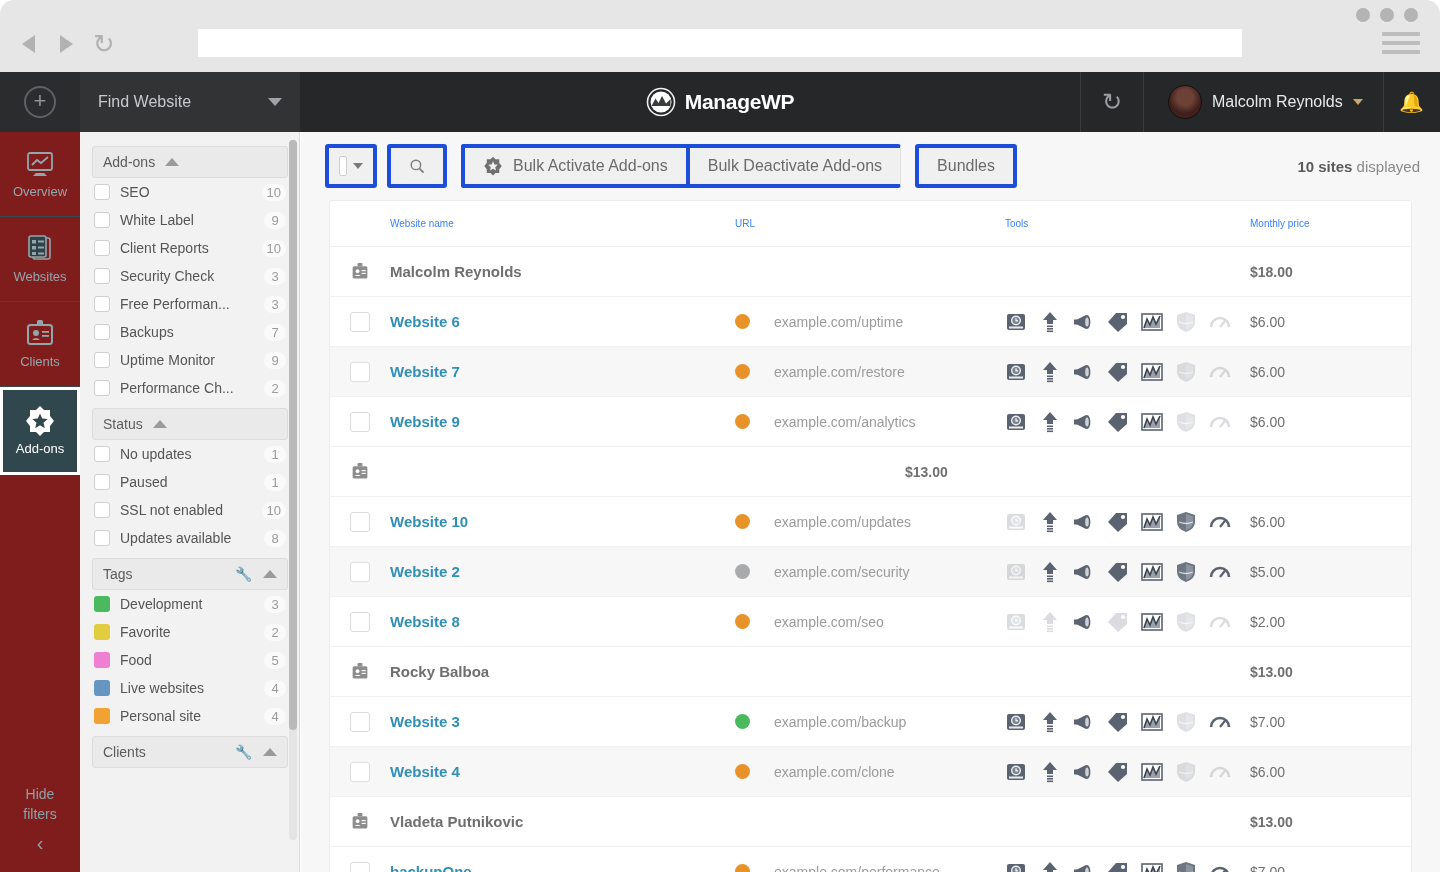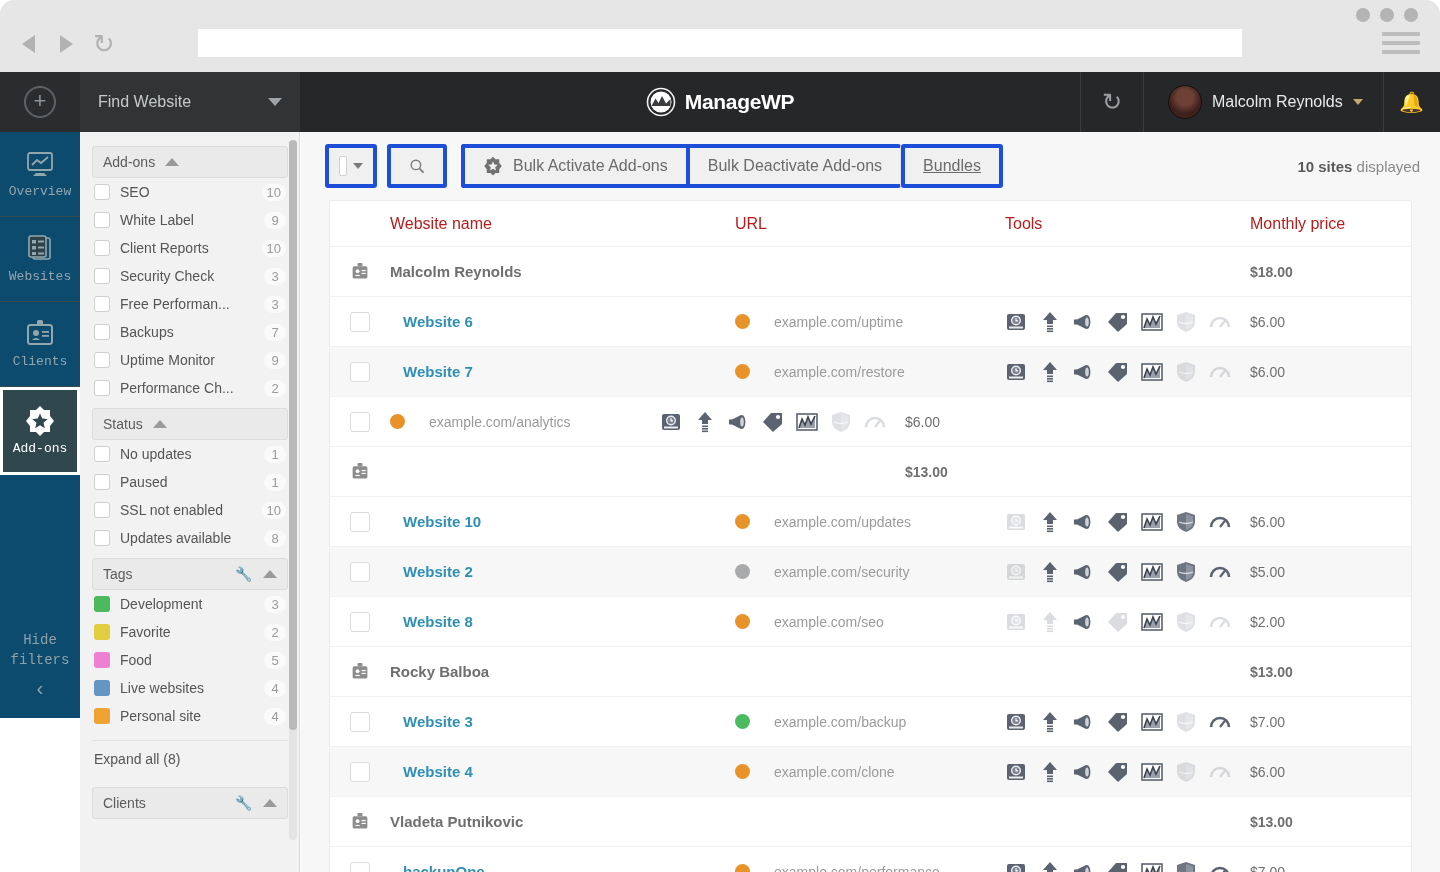"Bundles" .tb-bundles { margin-left: 0 -> 14px; text-decoration: underline -> none }
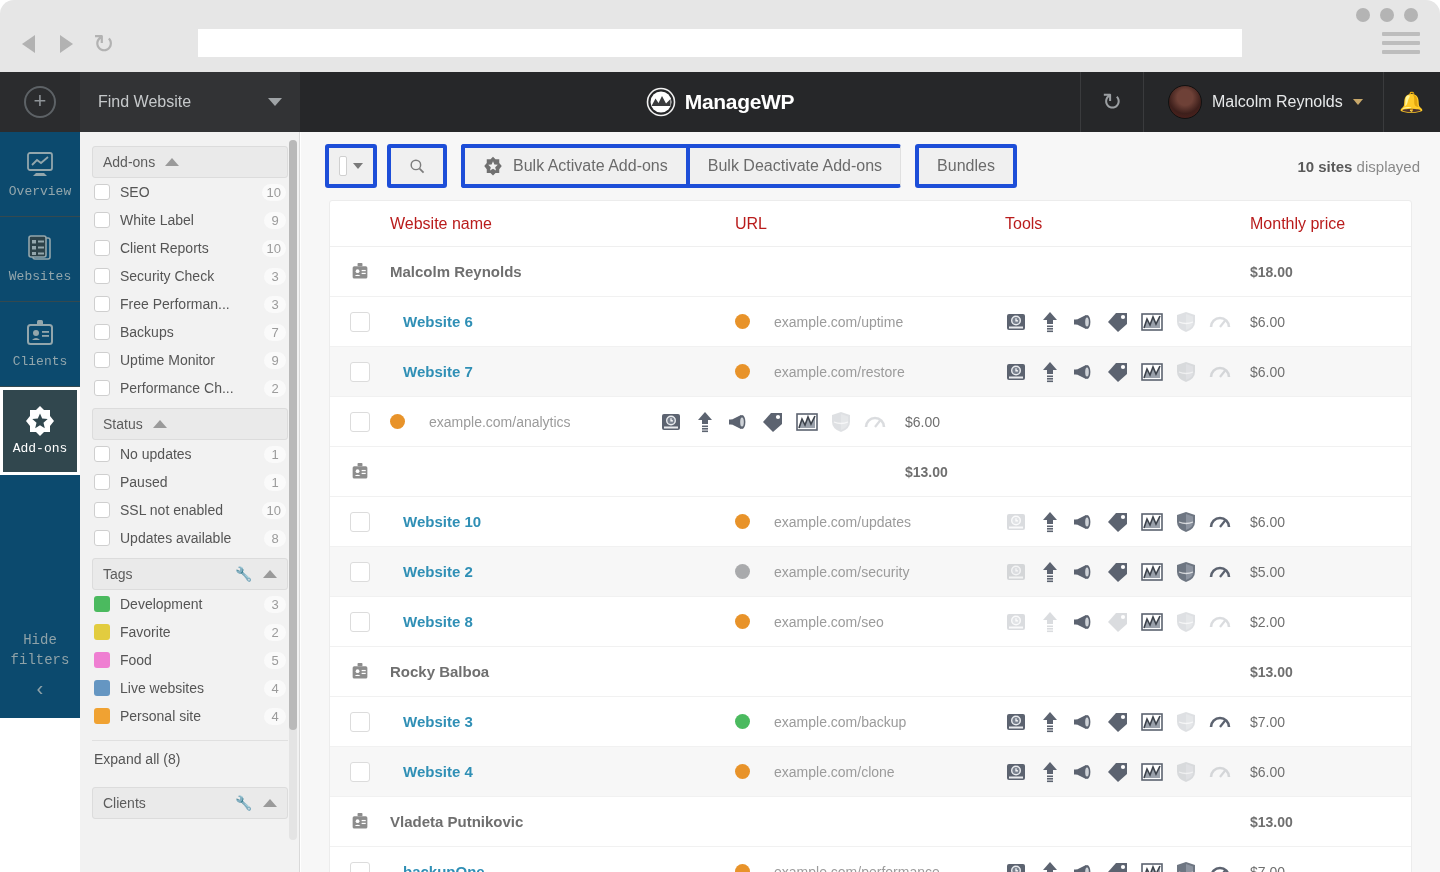"Overview" .leftnav { background: #0c4a6e -> #7f1d1d; font-family: Liberation Mono, monospace -> none; height: 586px -> 740px }
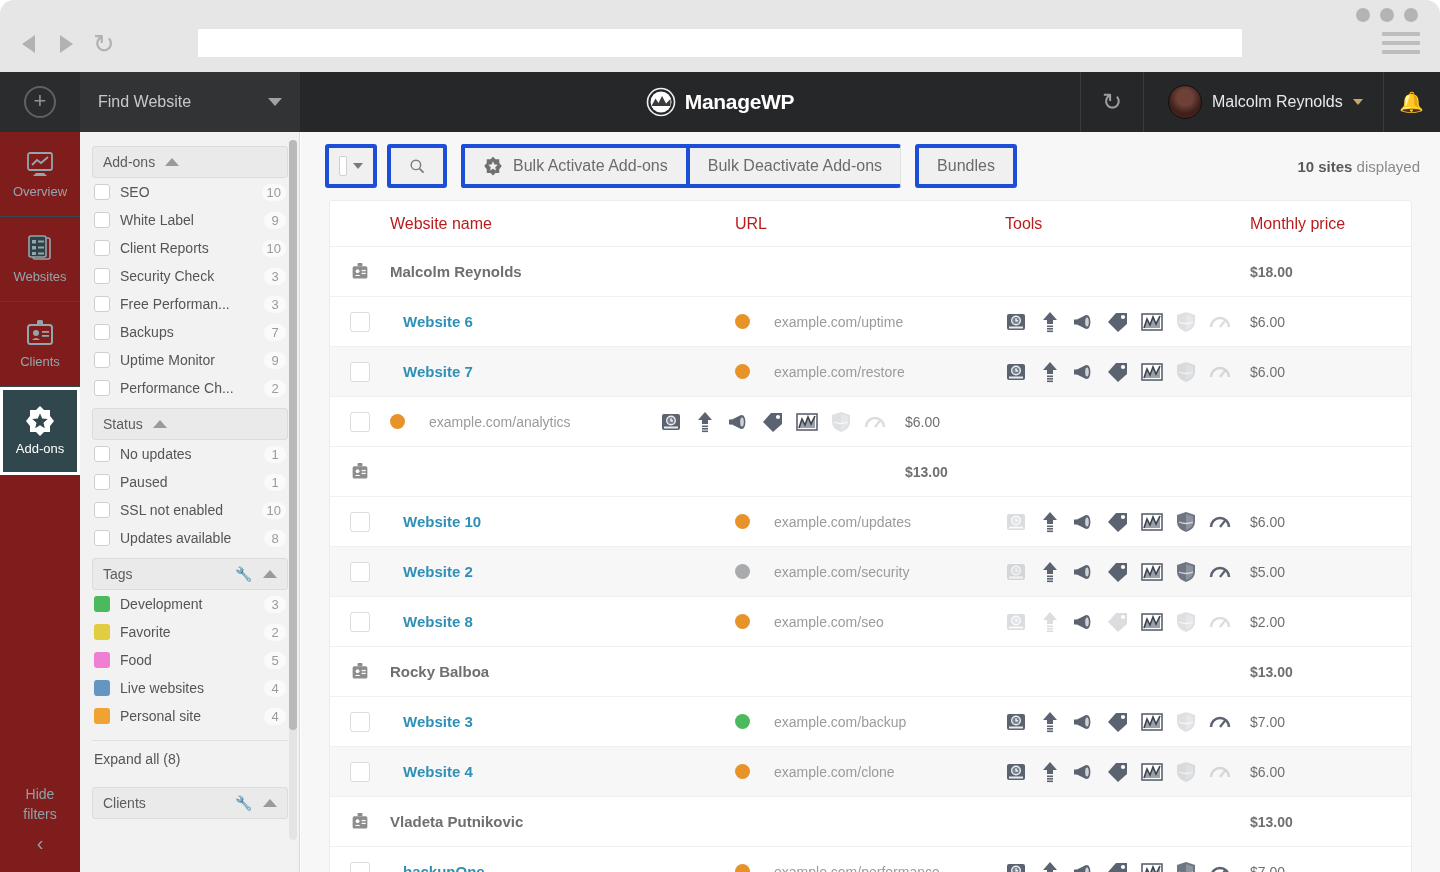"Website name" .t-head > div { color: #b91c1c -> #3b82f6; font-size: 16px -> 10px }
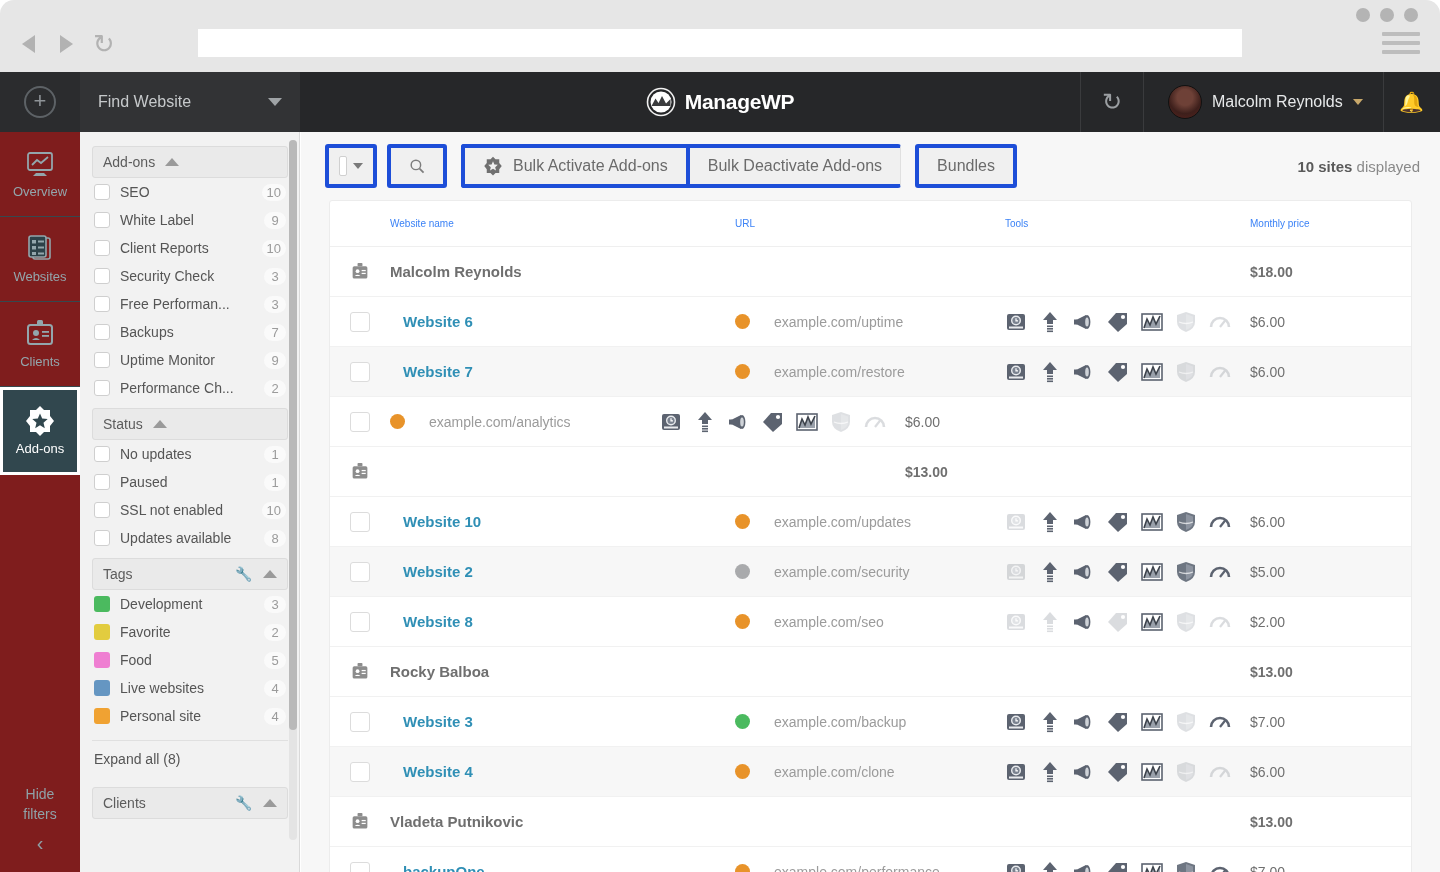"Website 6" .site-link { margin-left: 13px -> none }
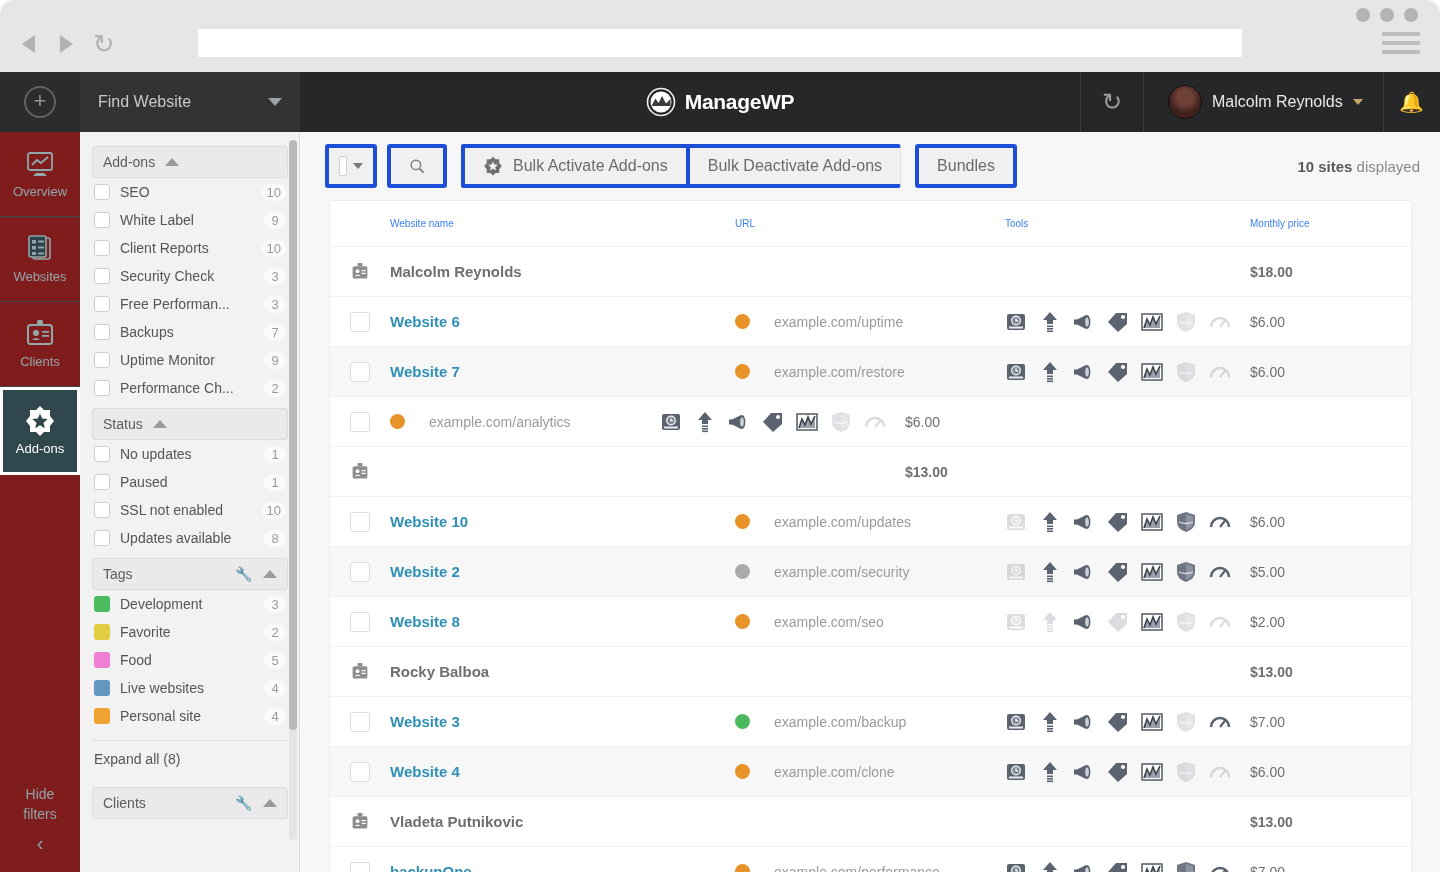"Website 9" div.col-name { html: none -> <div><span>Website 9</span></div> }
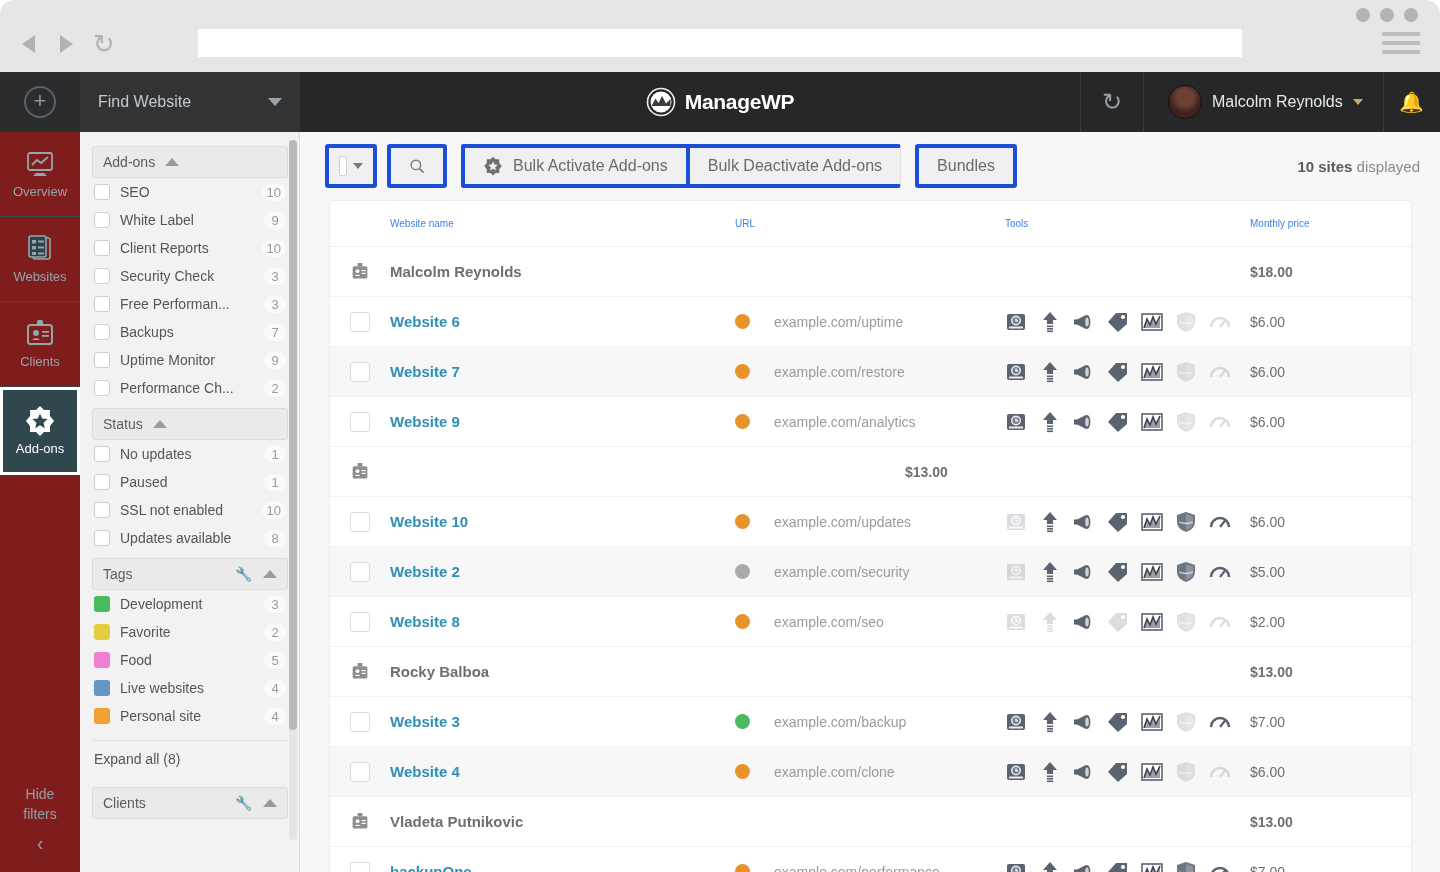"Expand all (8)" div.expand-all { html: <div>Expand all (8)</div> -> none }
